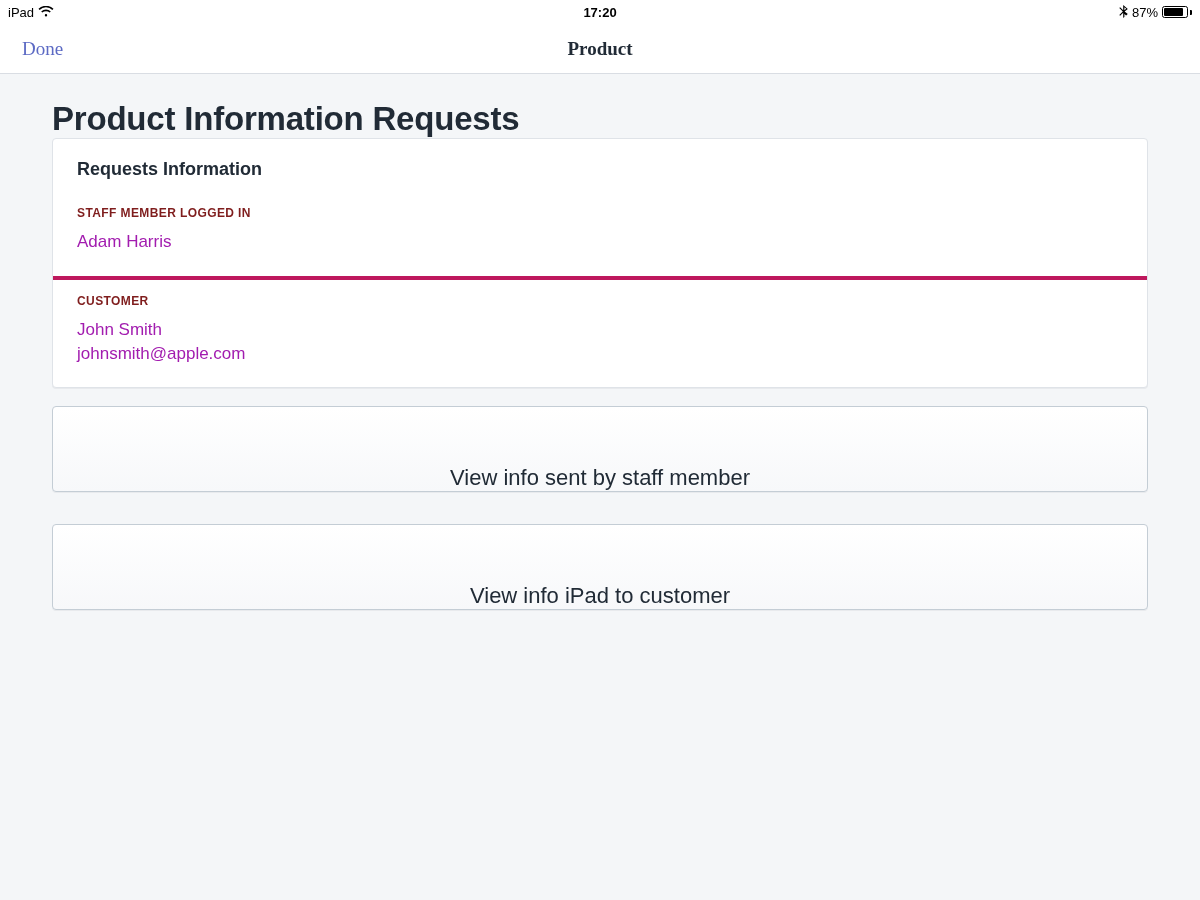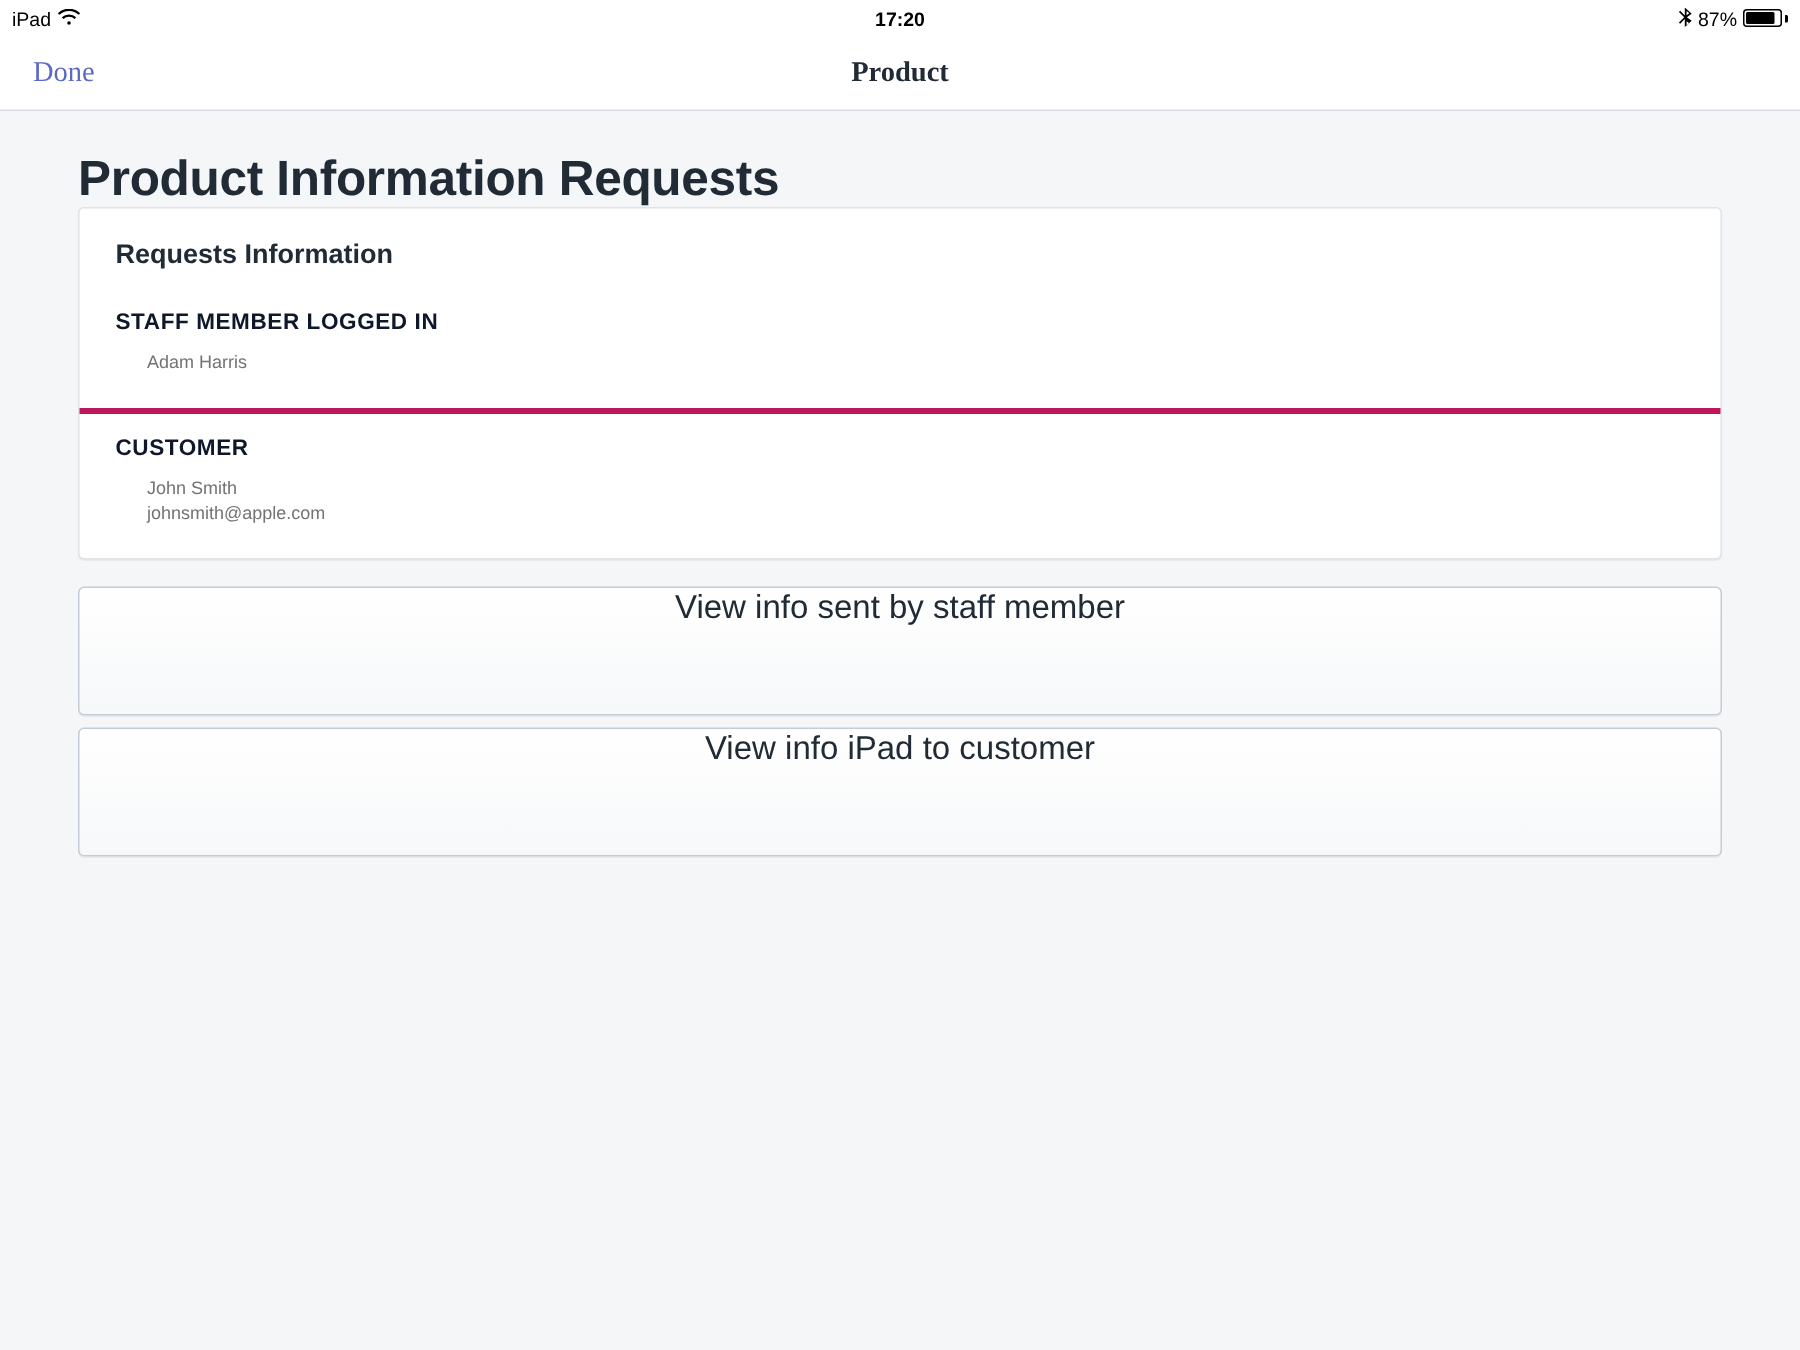"STAFF MEMBER LOGGED IN" .section-label { color: #0f172a -> #7f1d1d; font-size: 15px -> 12px }
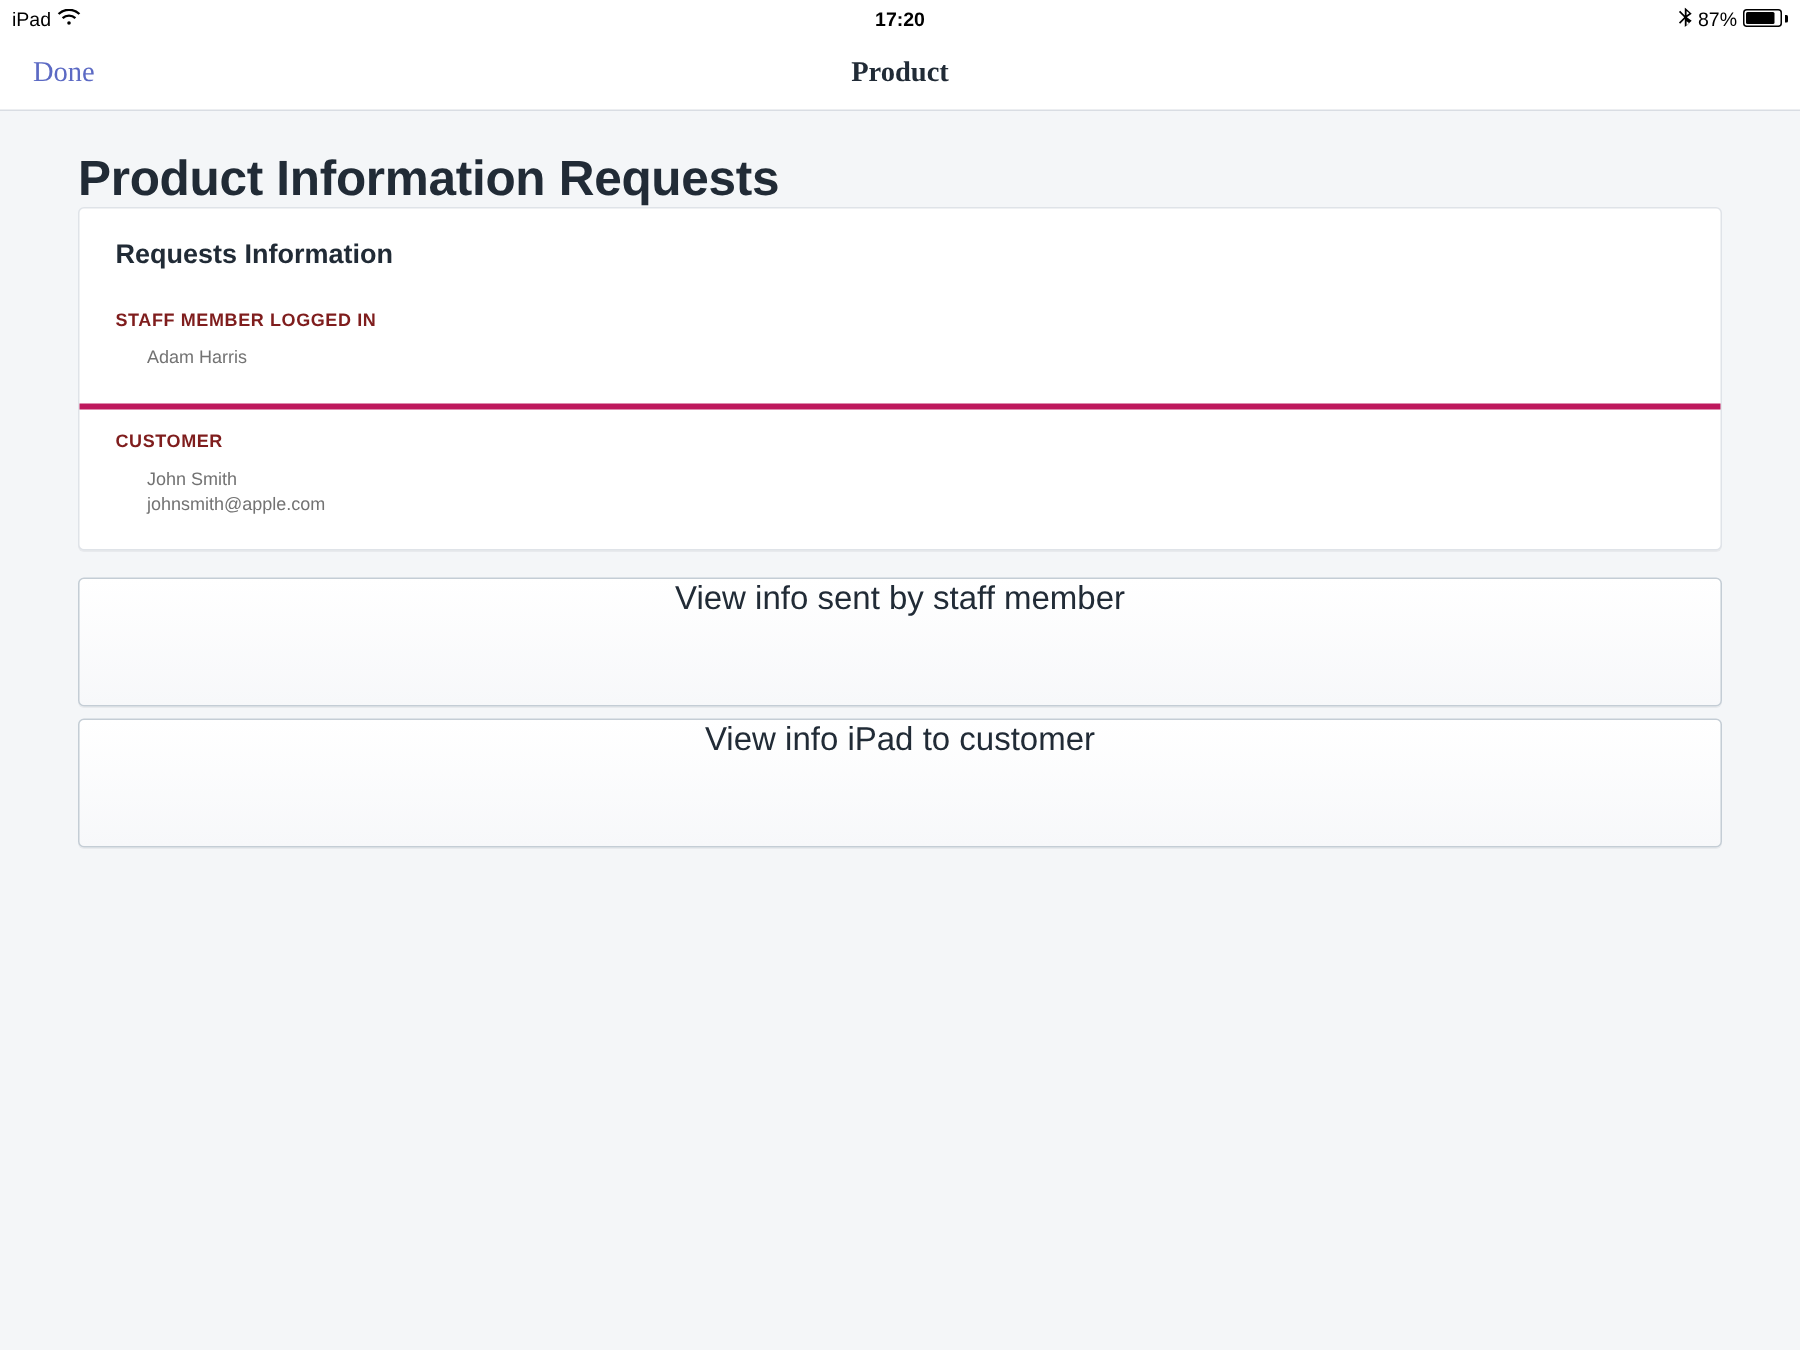"Adam Harris" .section-value { color: #737373 -> #a21caf; font-size: 12px -> 17px; margin-left: 21px -> none }
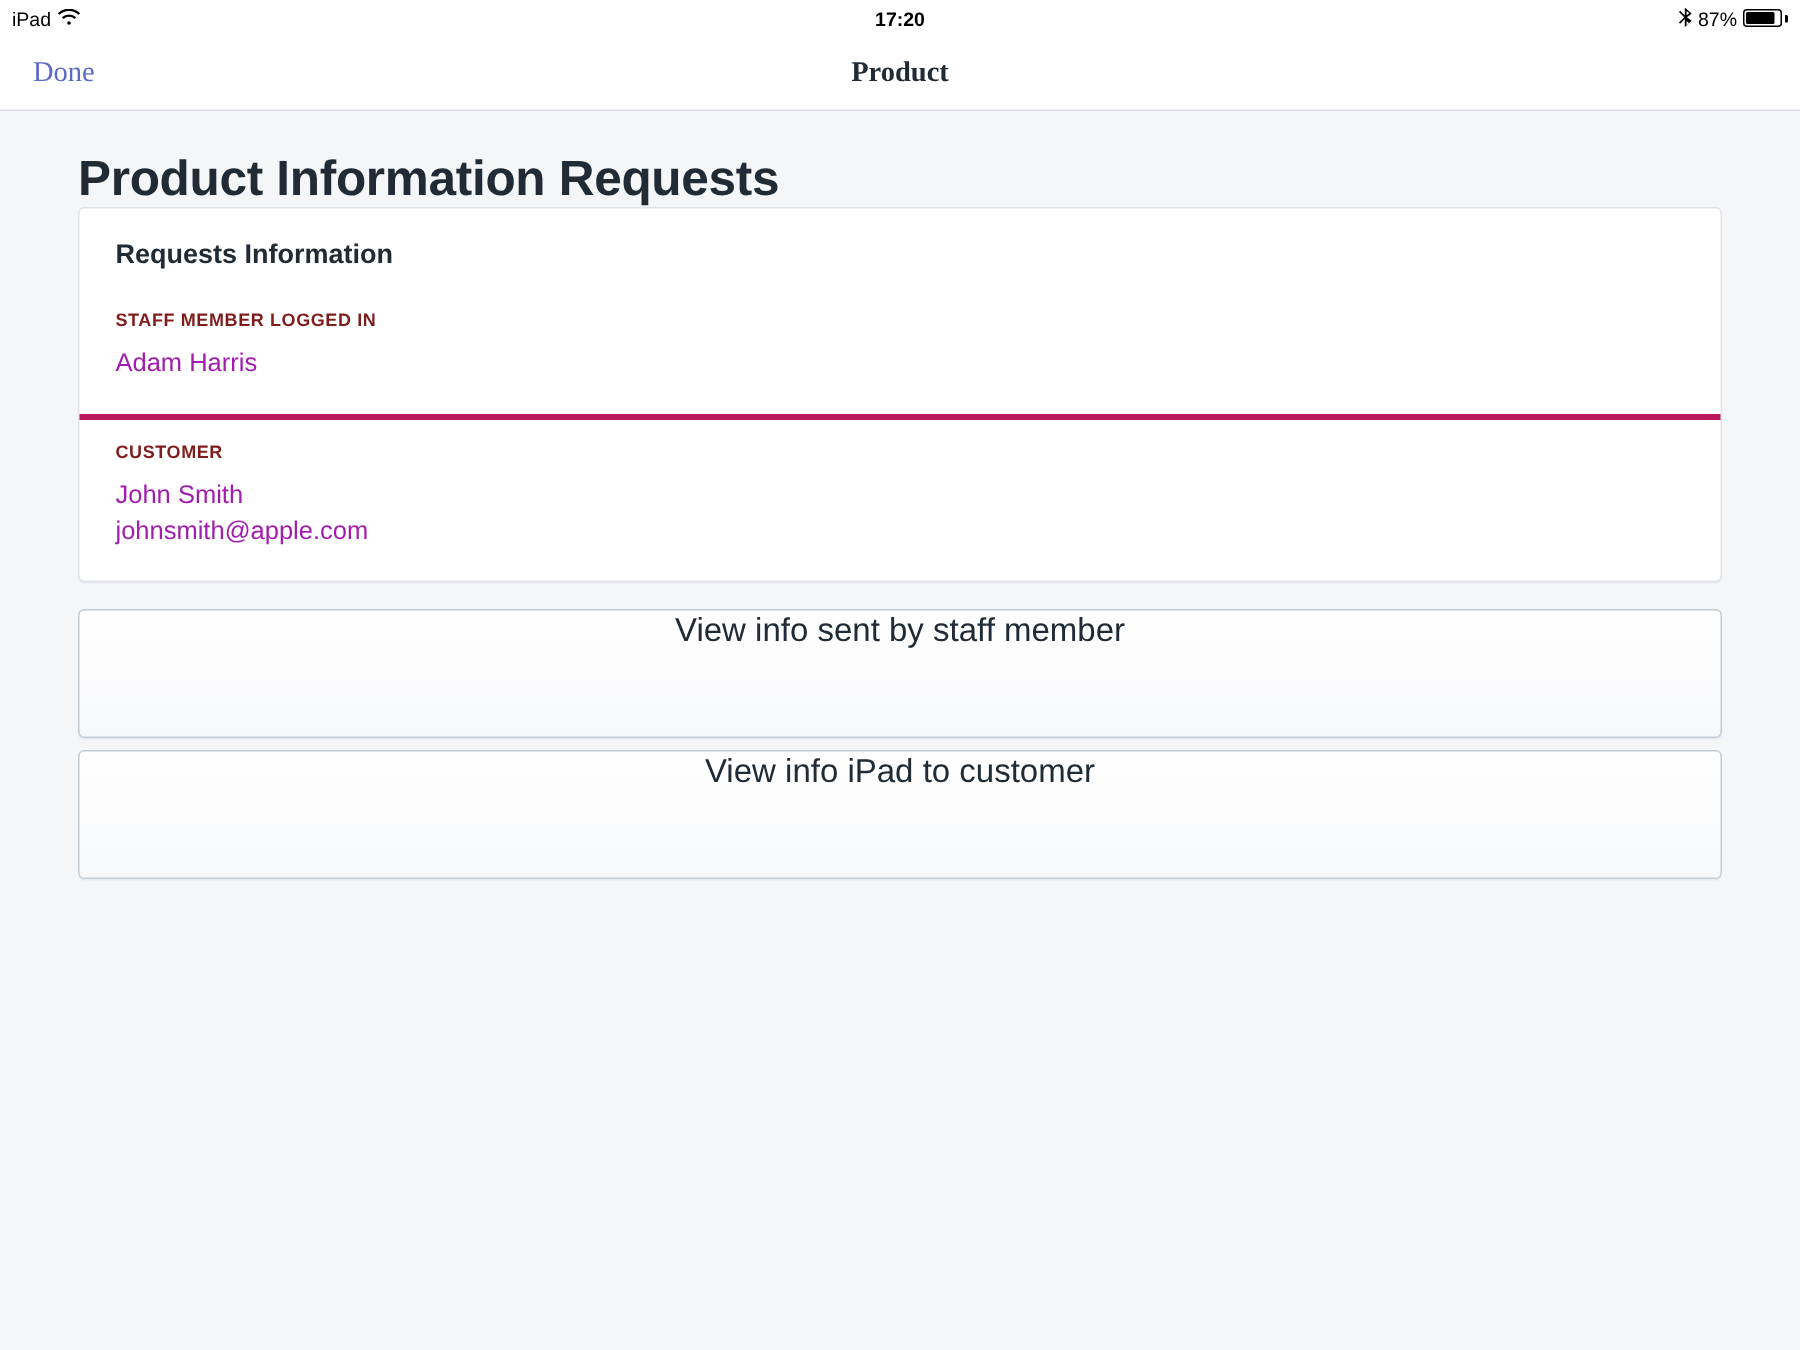"View info sent by staff" .big-button { align-items: flex-start -> flex-end; margin-bottom: 8px -> 32px }
